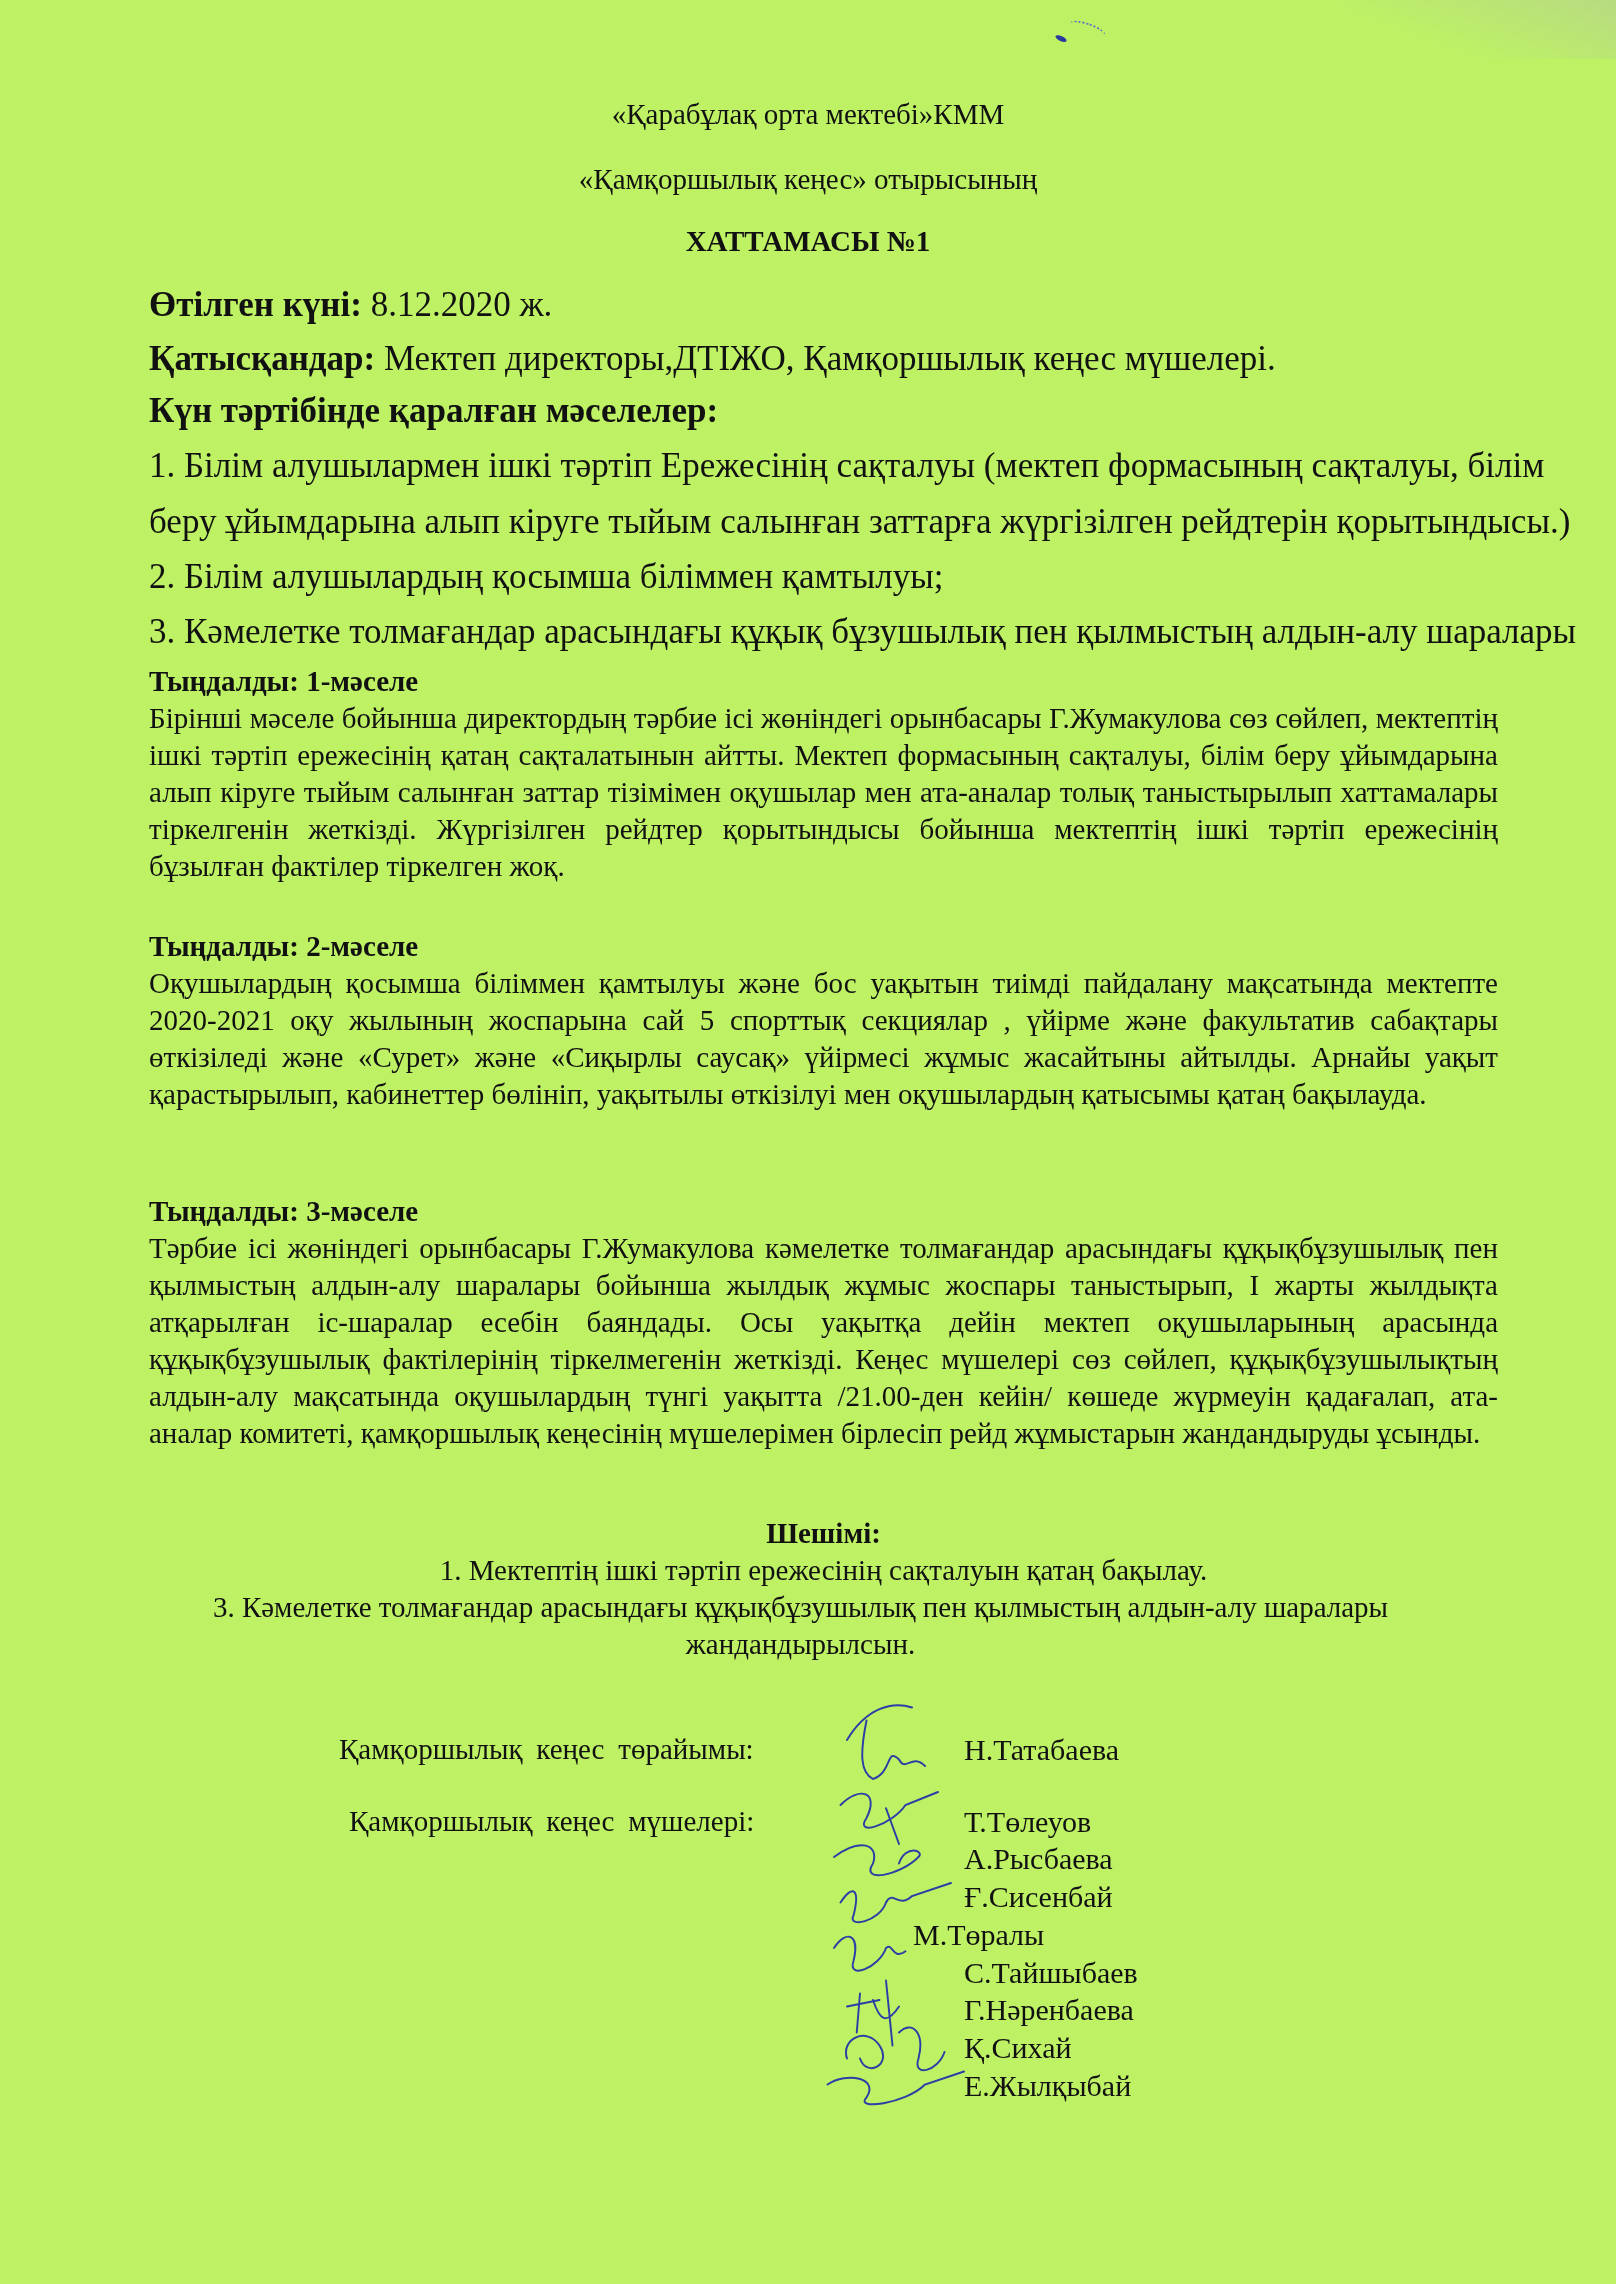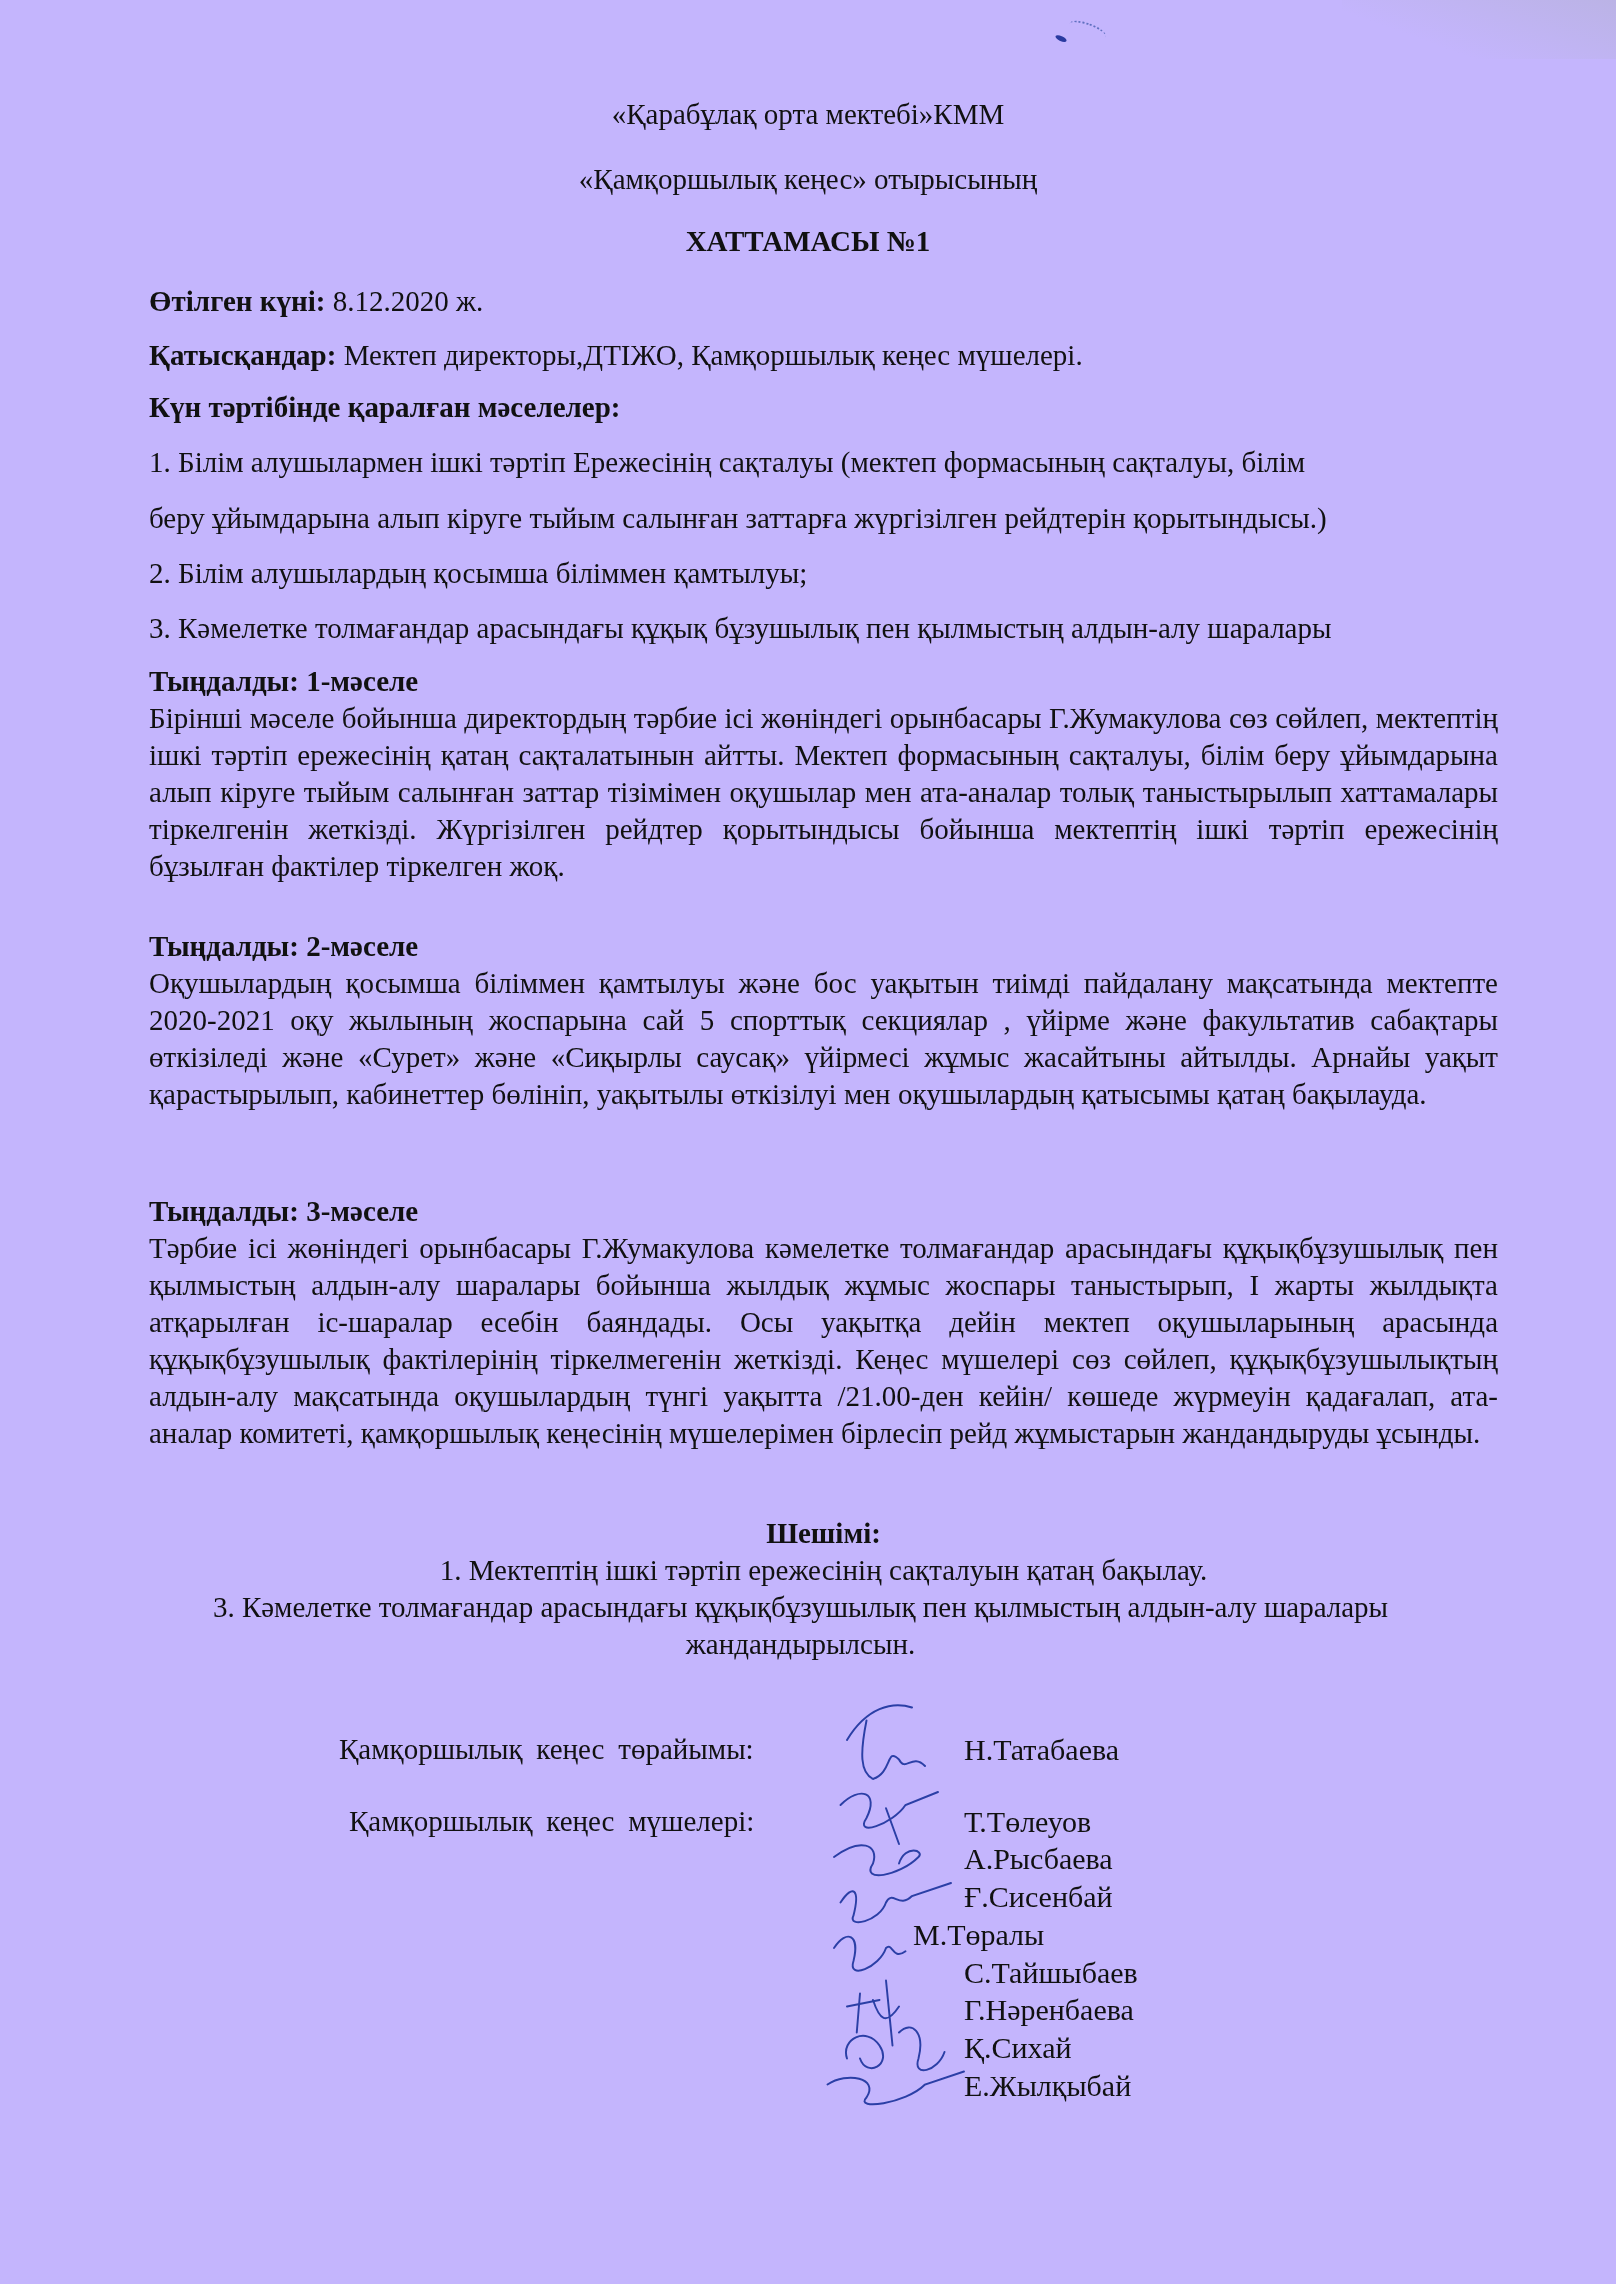"«Қарабұлақ орта мектебі»КММ" .page { background: #c4b5fd -> #bef264 }
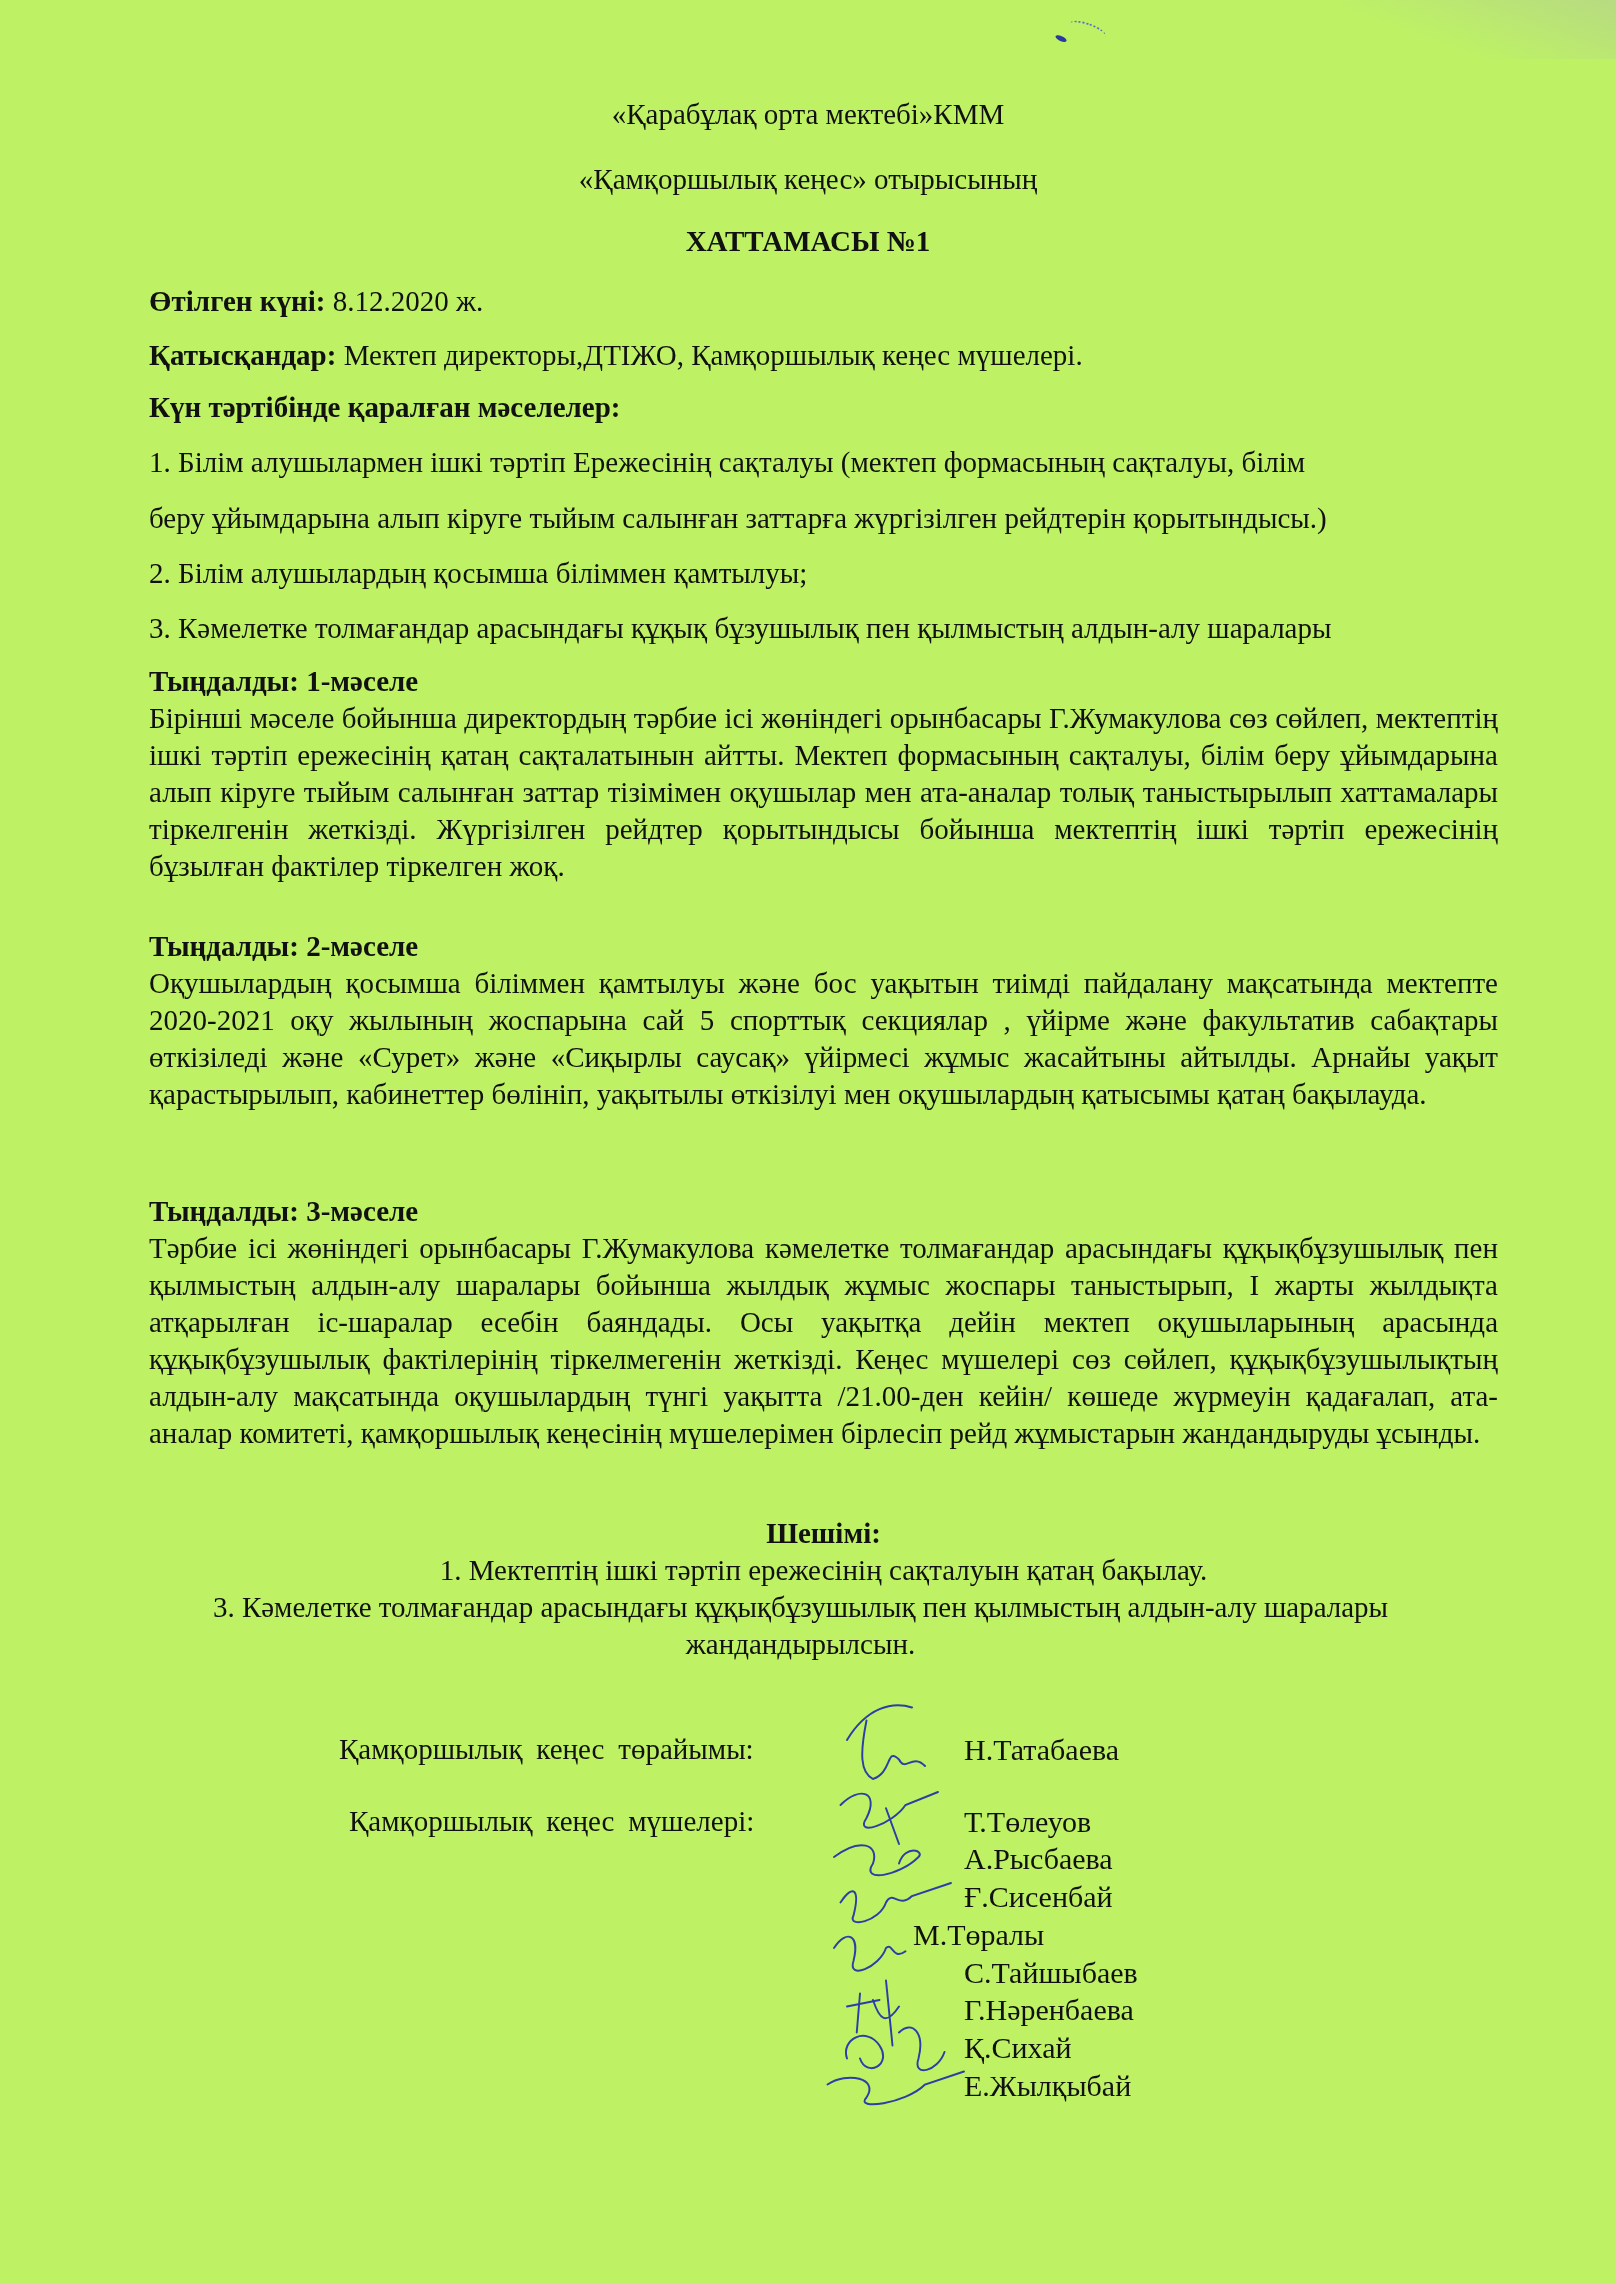"Өтілген күні: 8.12.2020 ж." .line { font-size: 29px -> 35px }
